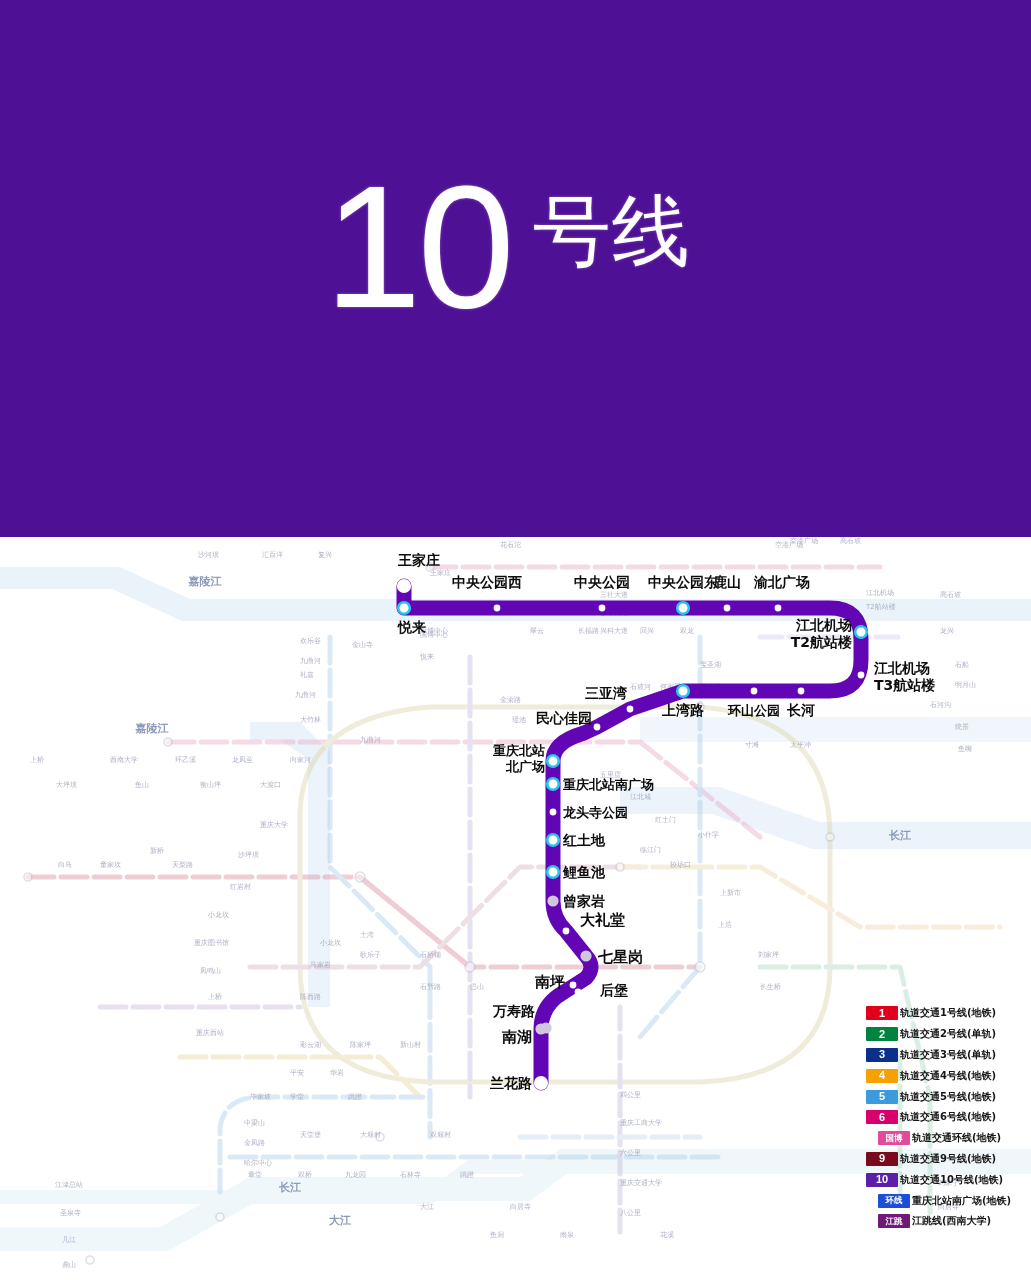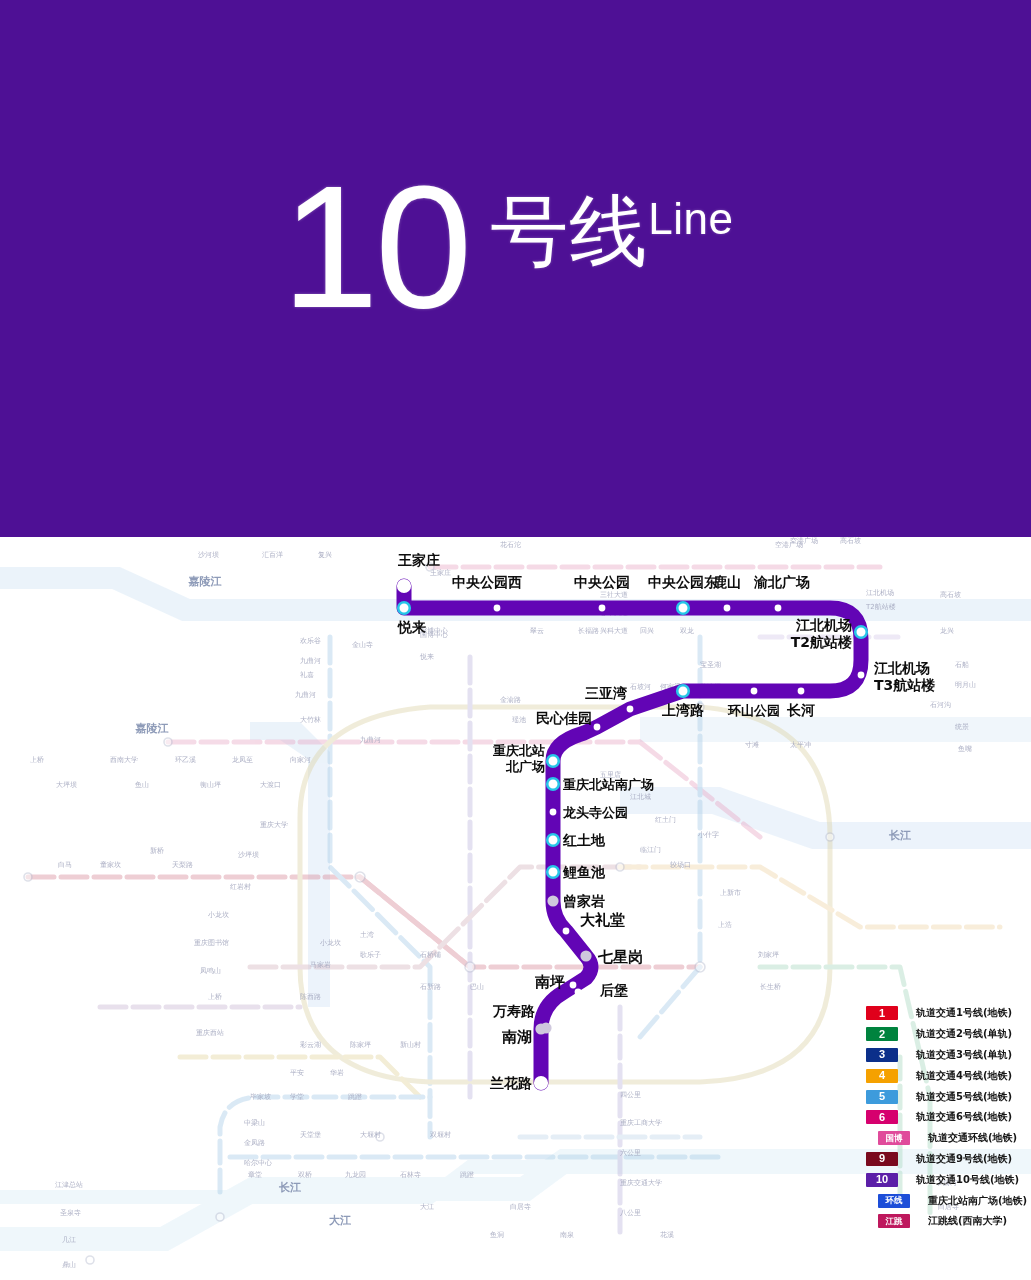"Line" div { html: <div>Line</div> -> none }
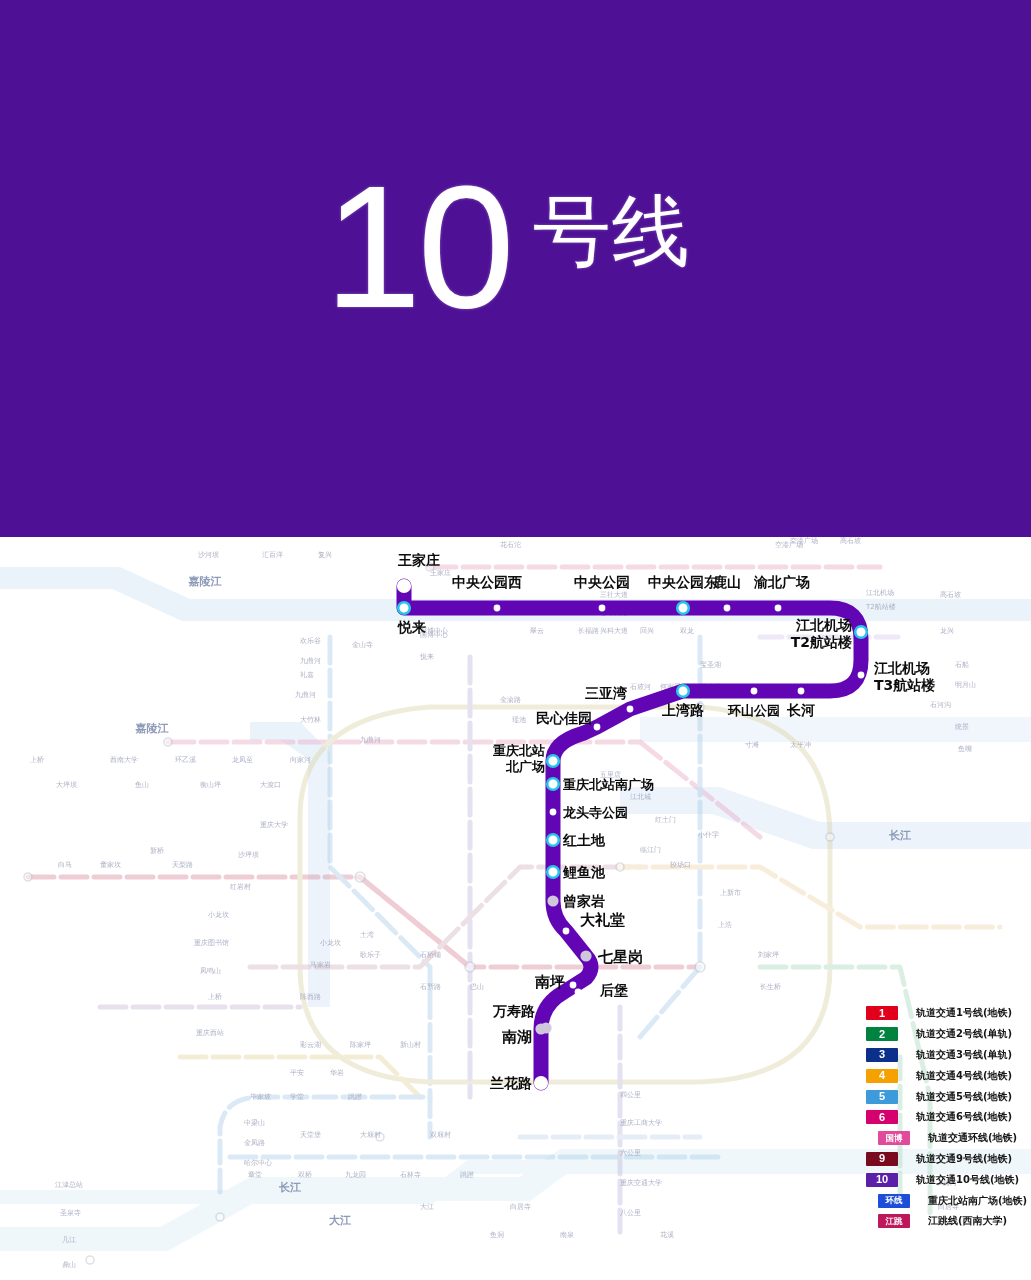"轨道交通1号线(地铁)" .legend-label { margin-left: 18px -> 2px }
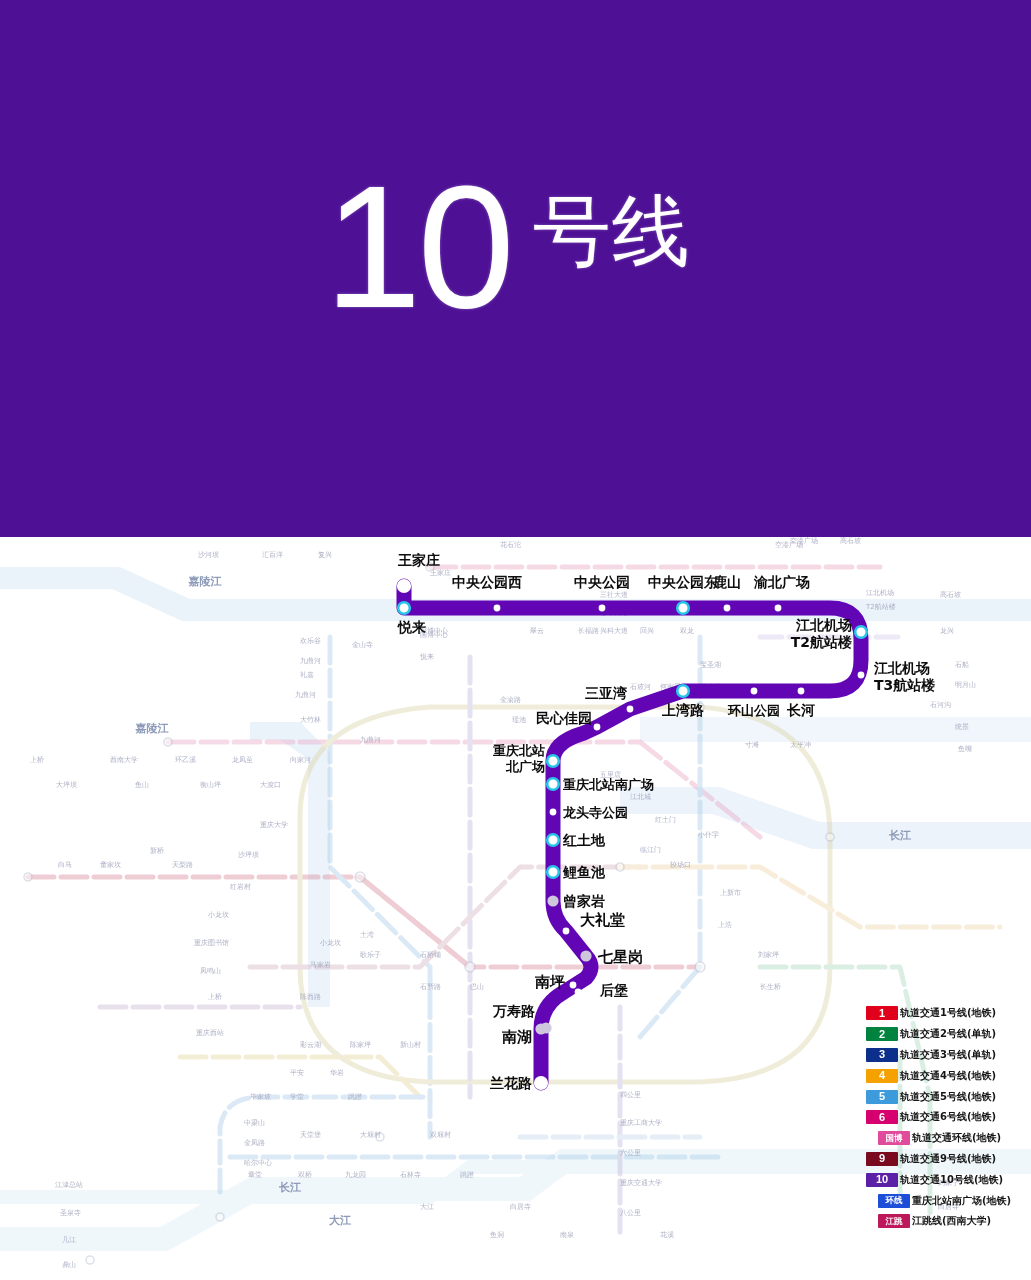"江跳" div.legend-badge { background: #be185d -> #701a75 }
